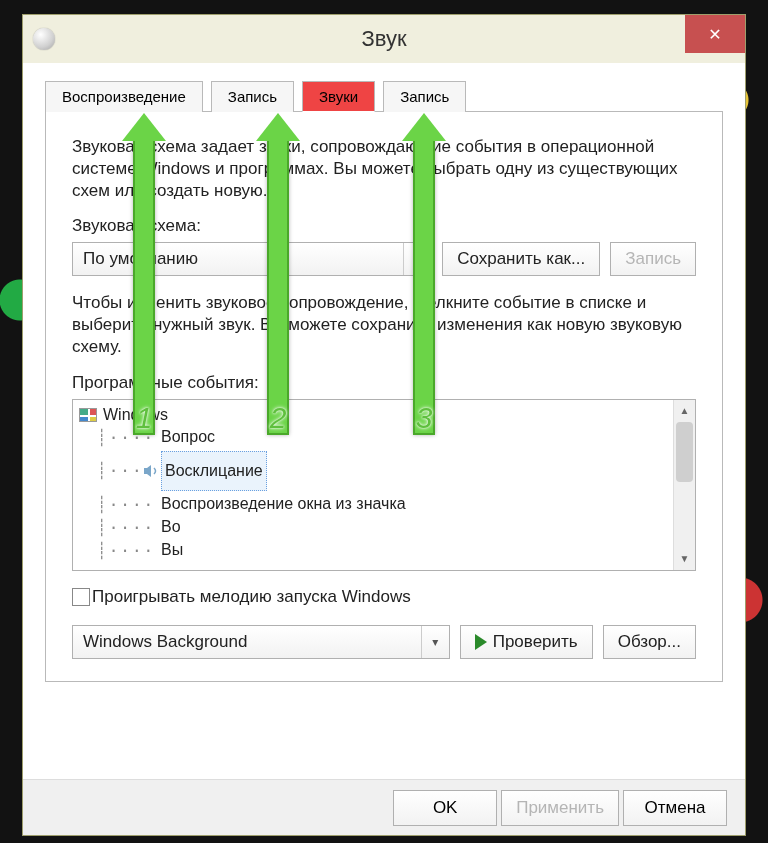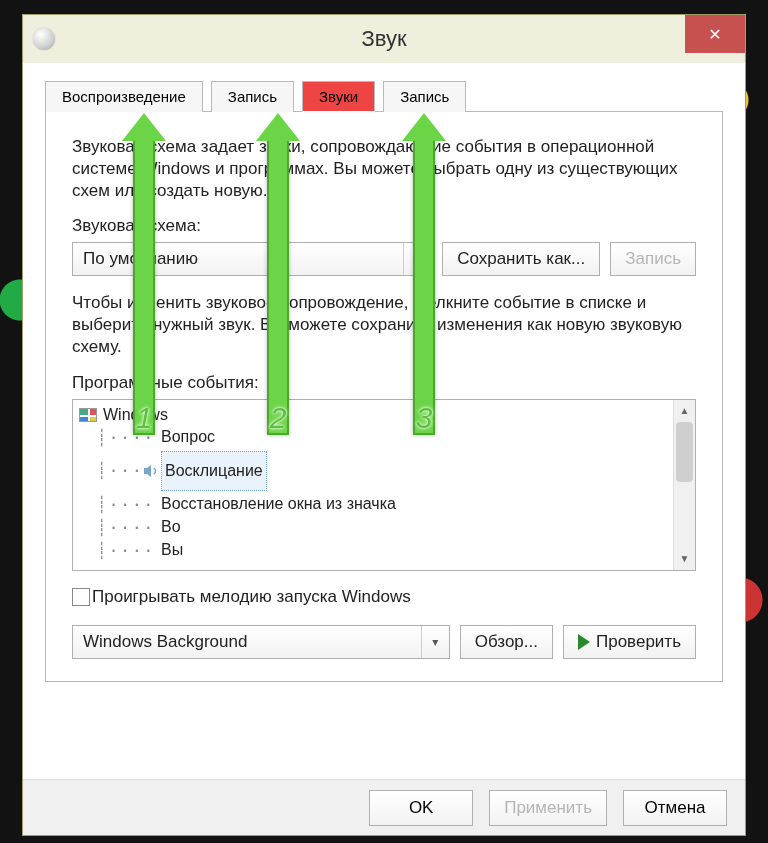"Восстановление окна из значка" span.item-label { text: Восстановление -> Воспроизведение }
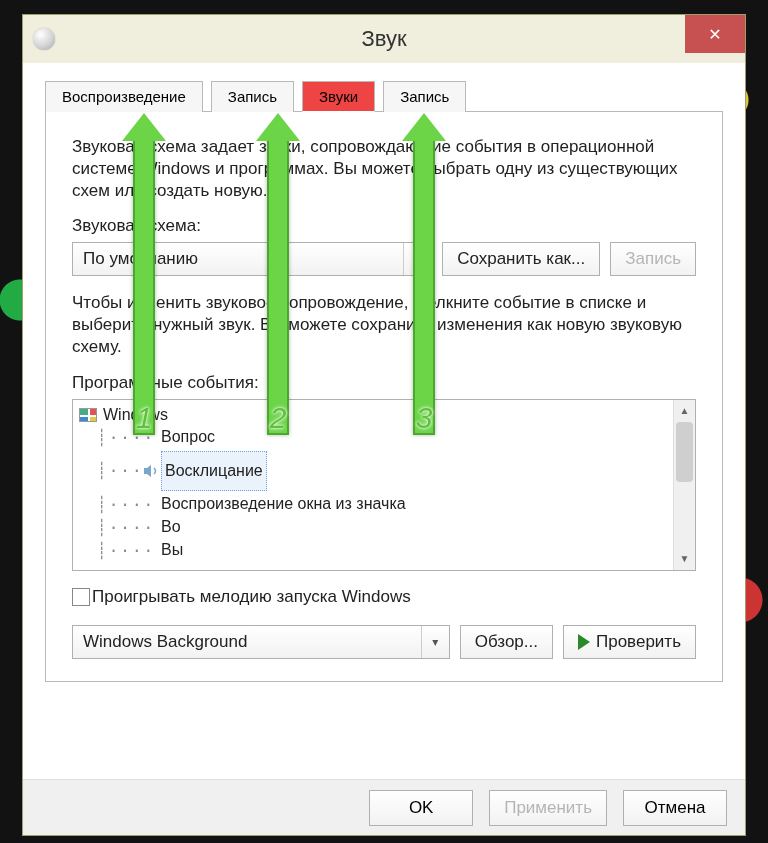"Обзор..." div.btn { order: before "Проверить" -> after "Проверить" }
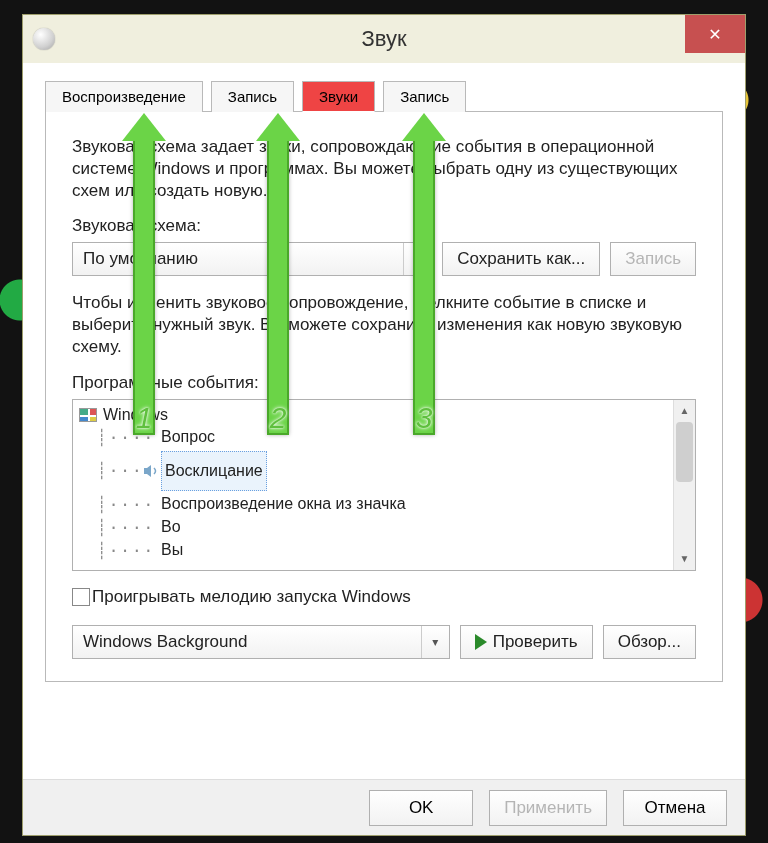"OK" .footer { gap: 16px -> 4px }
